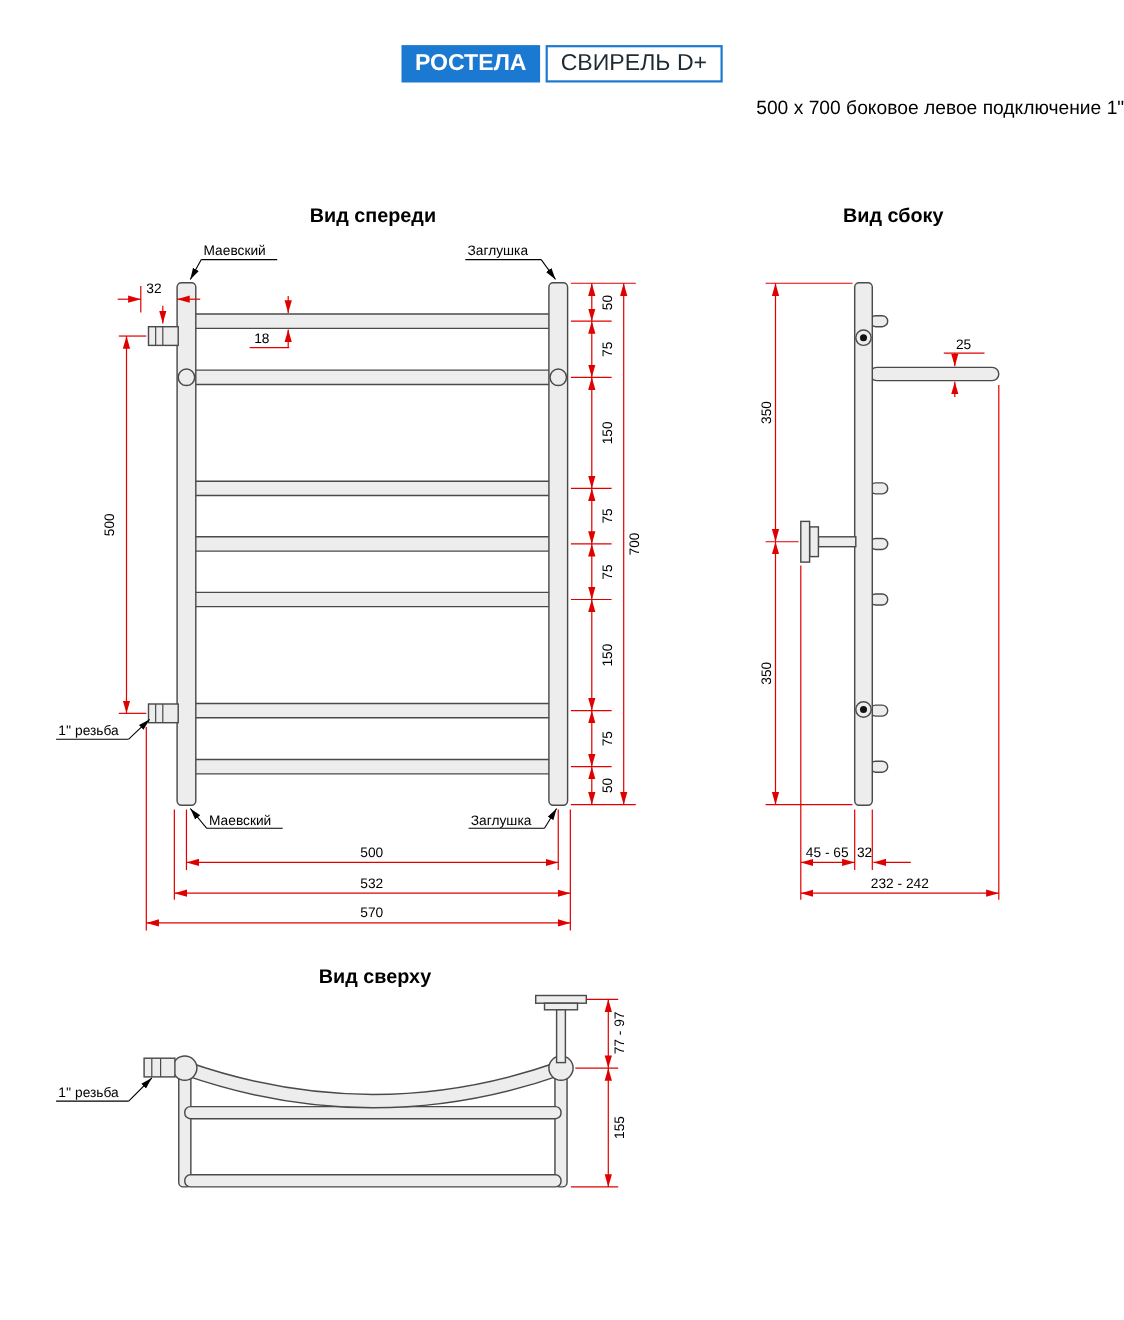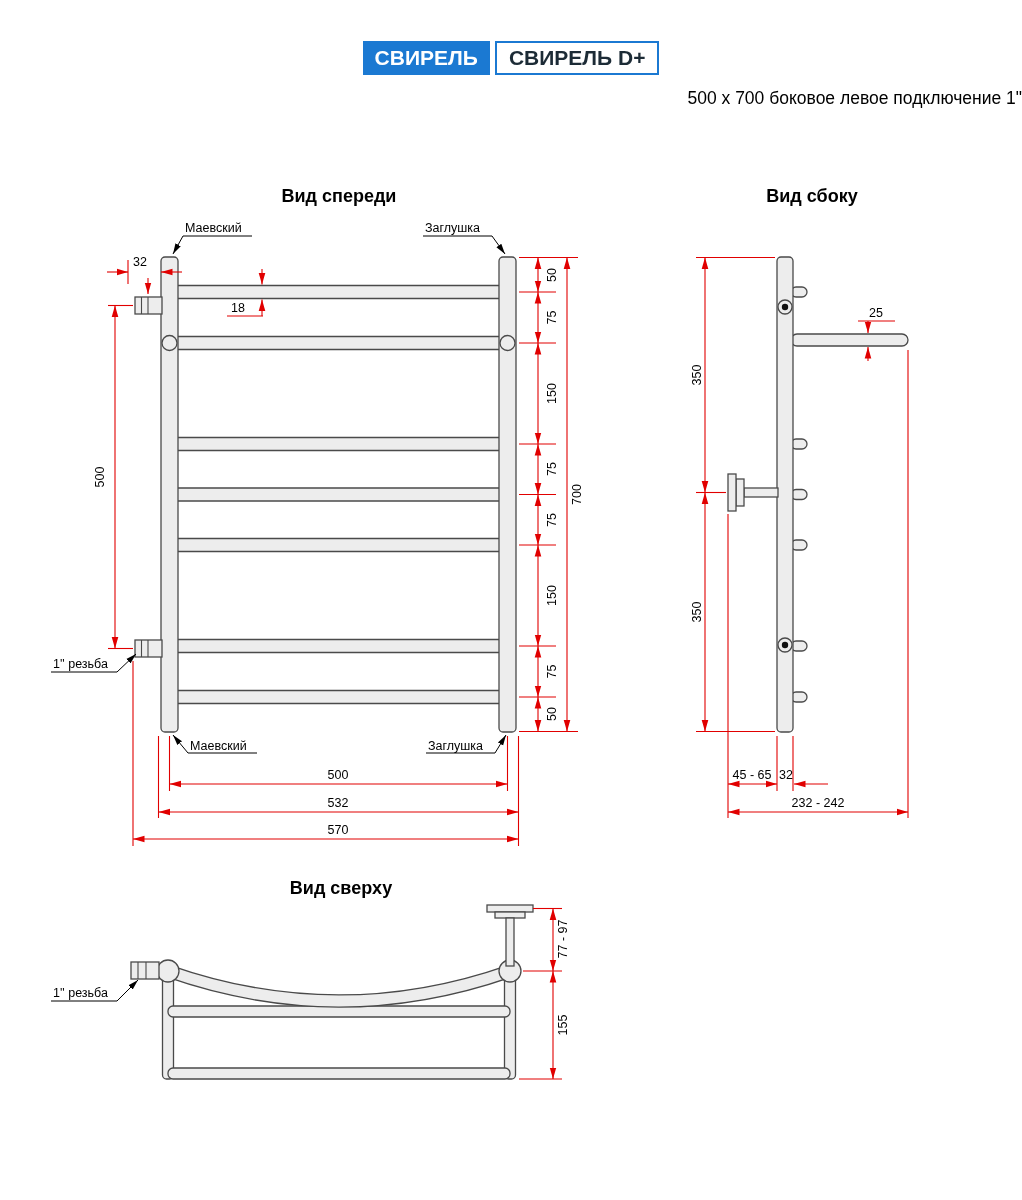"СВИРЕЛЬ" div.brand { text: СВИРЕЛЬ -> РОСТЕЛА }
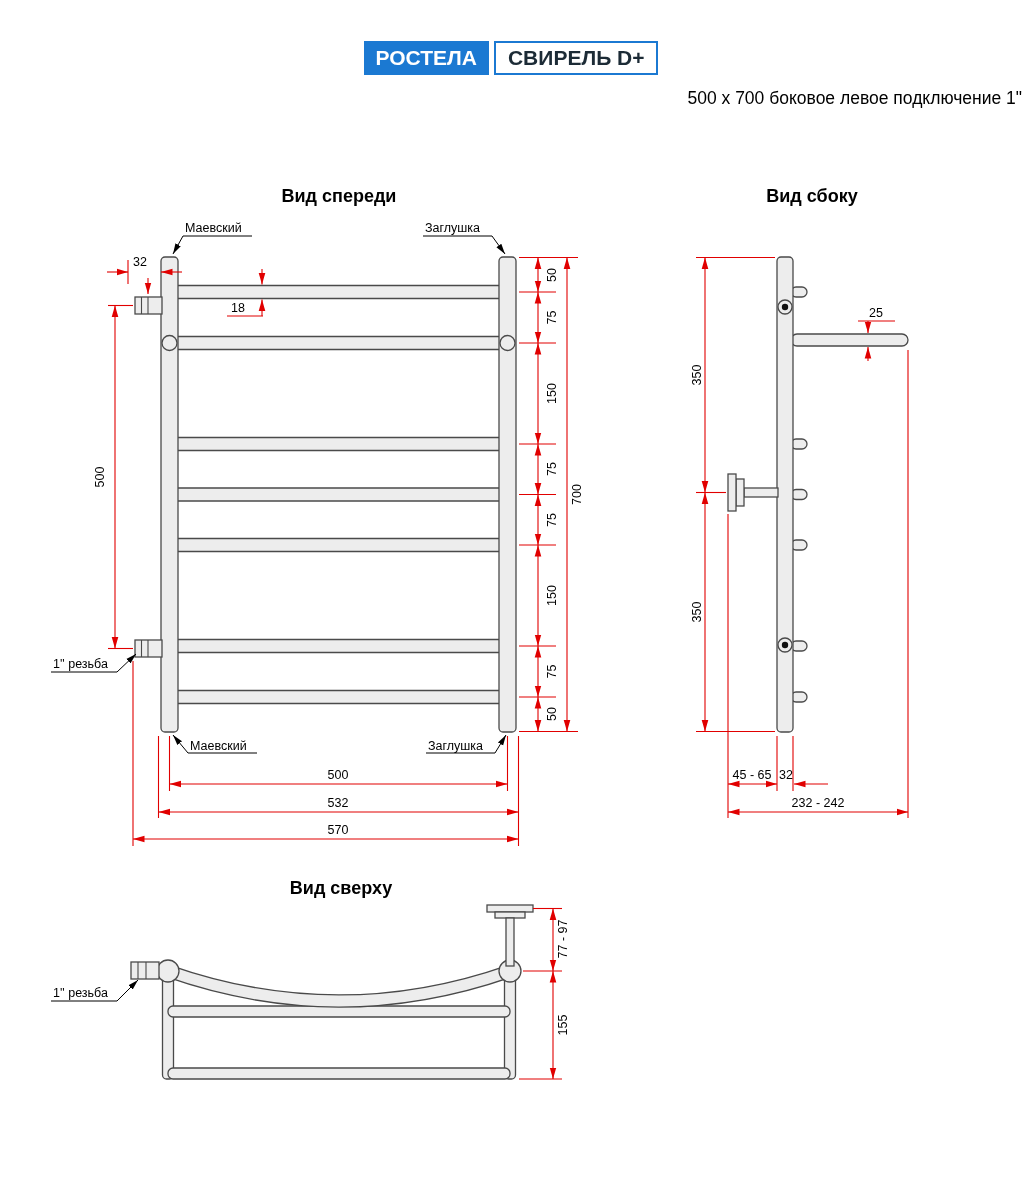"СВИРЕЛЬ D+" .model { font-weight: bold -> normal }
